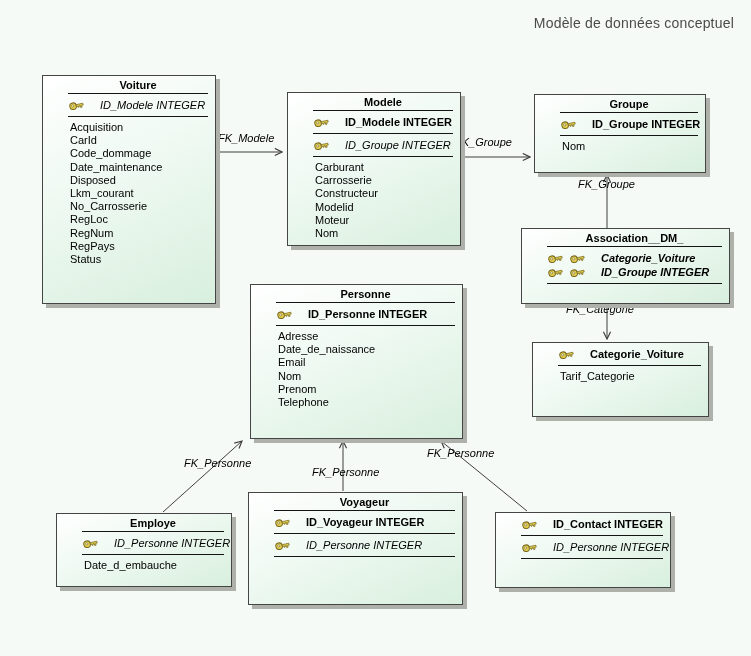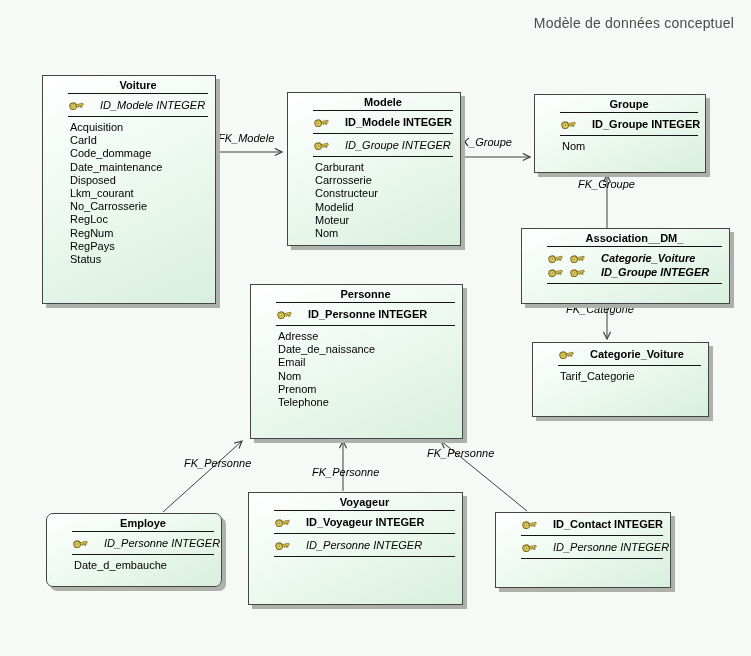"Employe" #ent-employe { border-radius: 7px -> none; left: 46px -> 56px }
